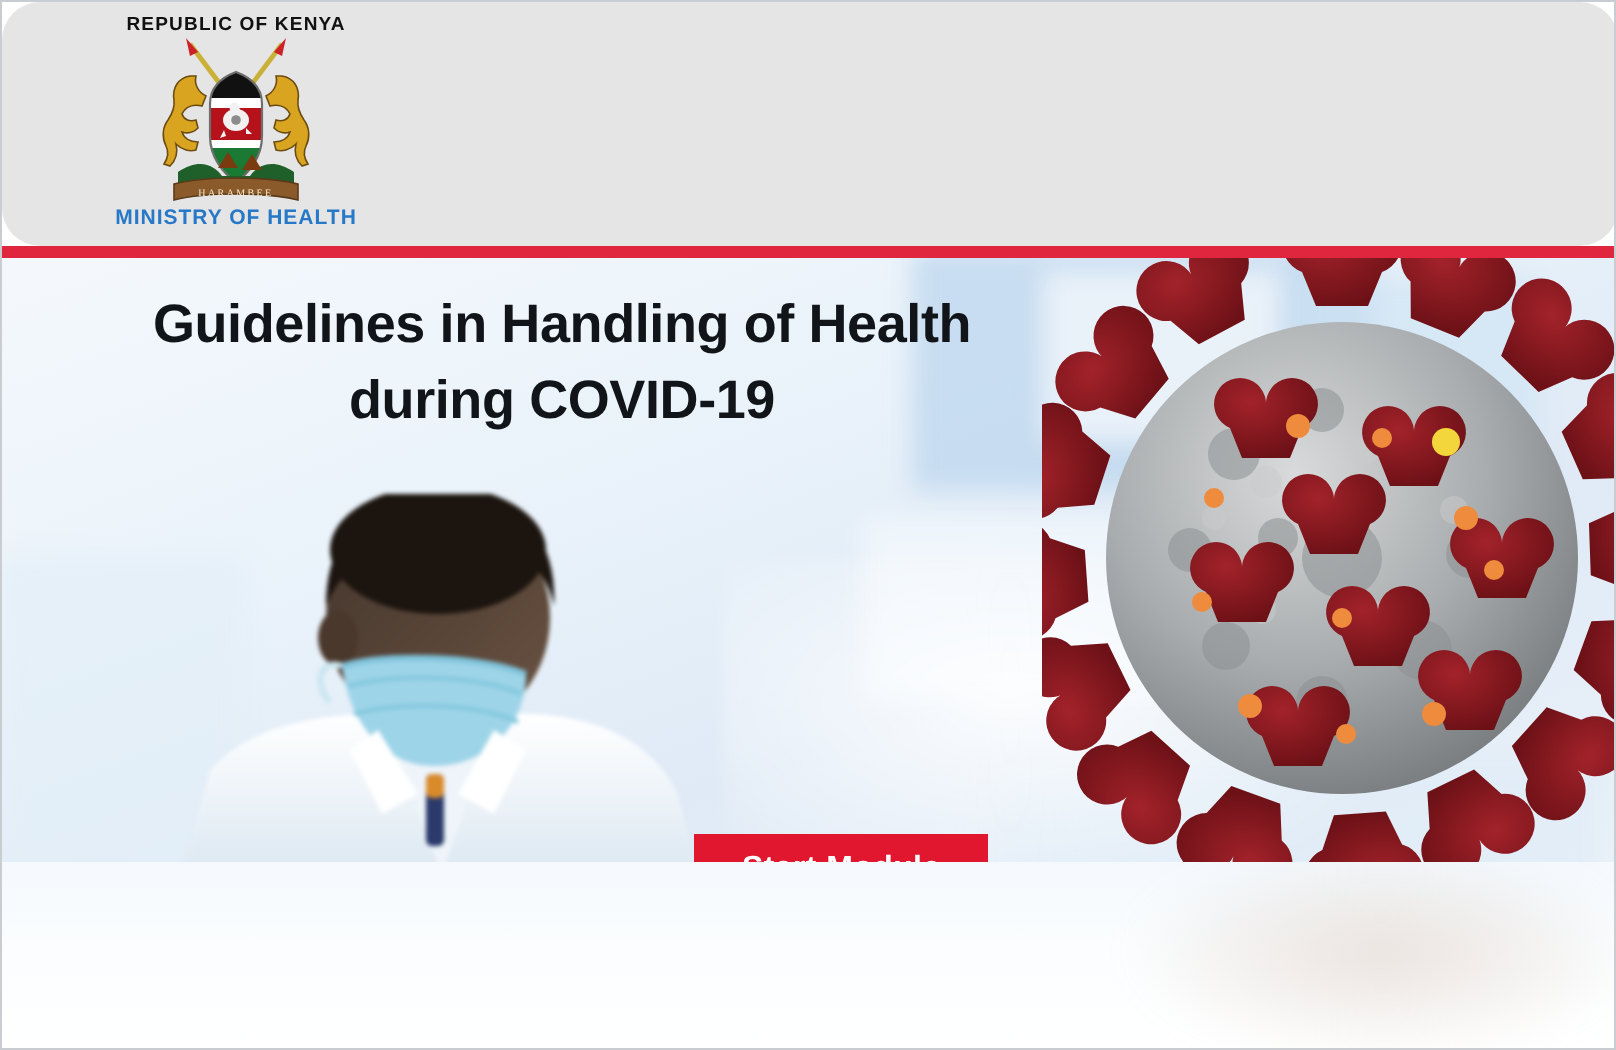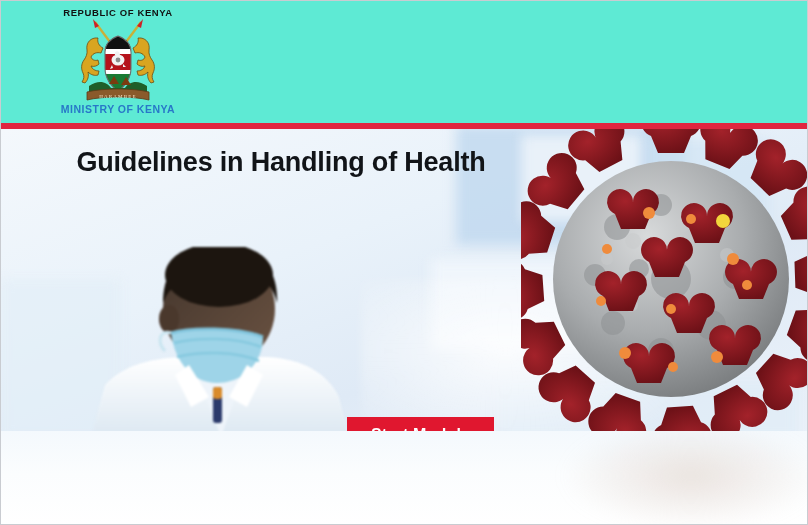"REPUBLIC OF KENYA" .header { background: #5eead4 -> #e5e5e5; border-radius: none -> 19px }
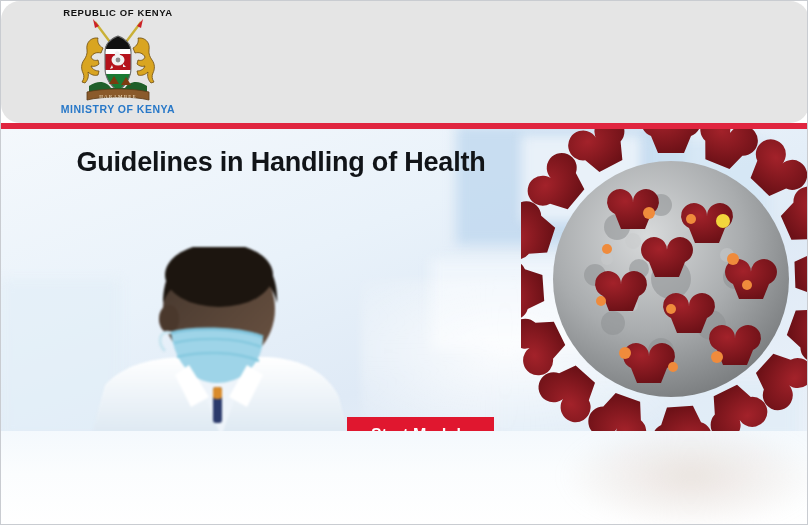"MINISTRY OF KENYA" div.crest-bottom { text: KENYA -> HEALTH }
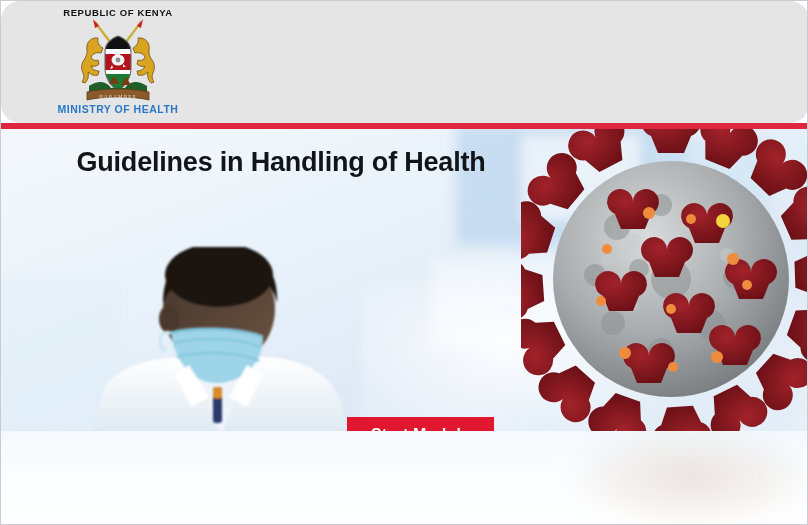"during COVID-19" div { html: none -> <div>during COVID-19</div> }
